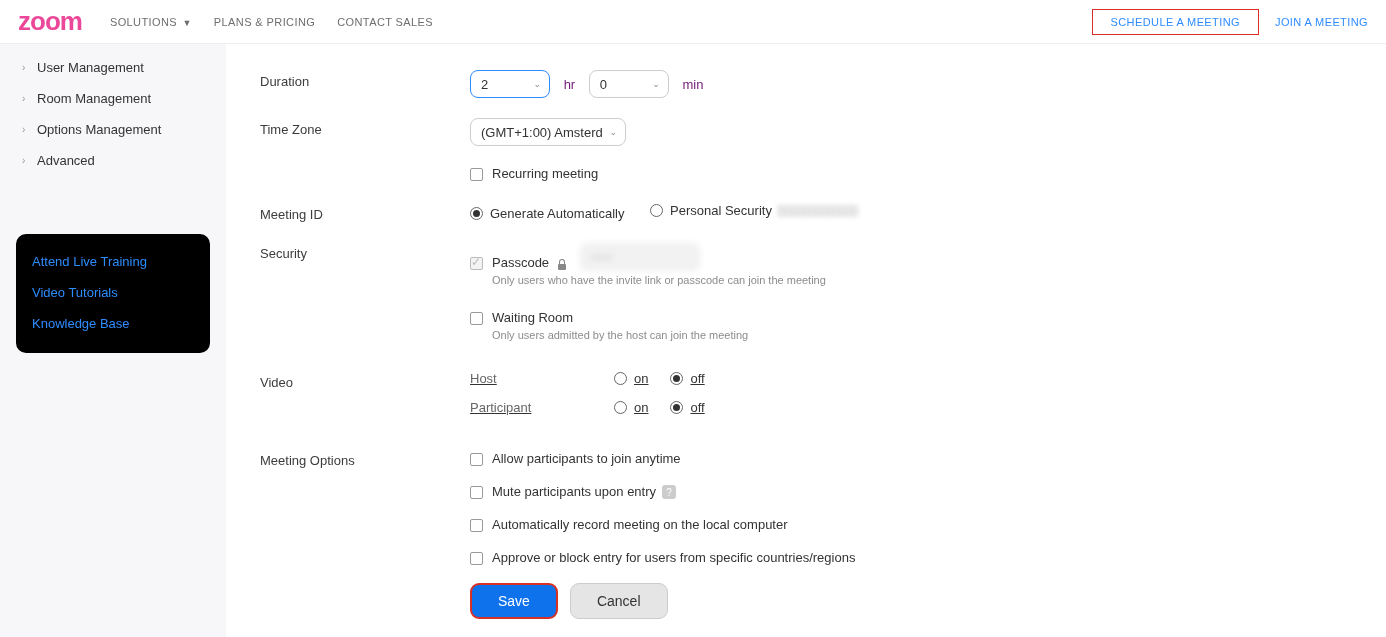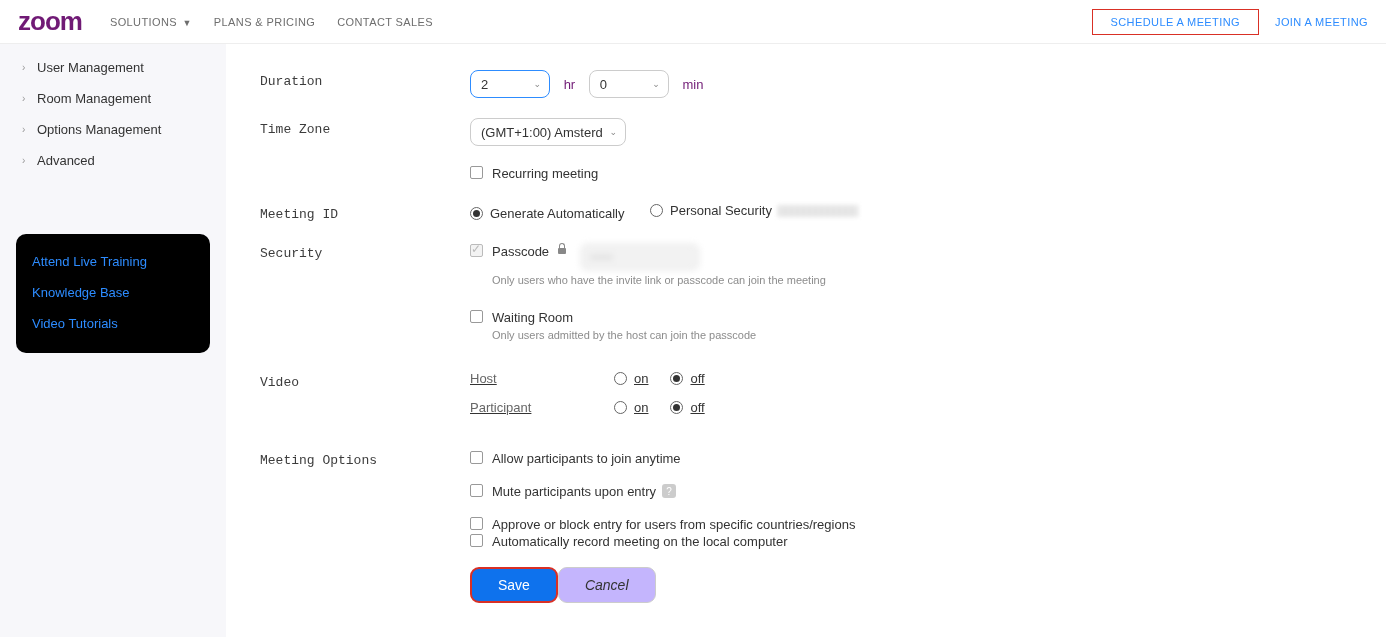"zoom" .logo { color: #701a75 -> #ec4899 }
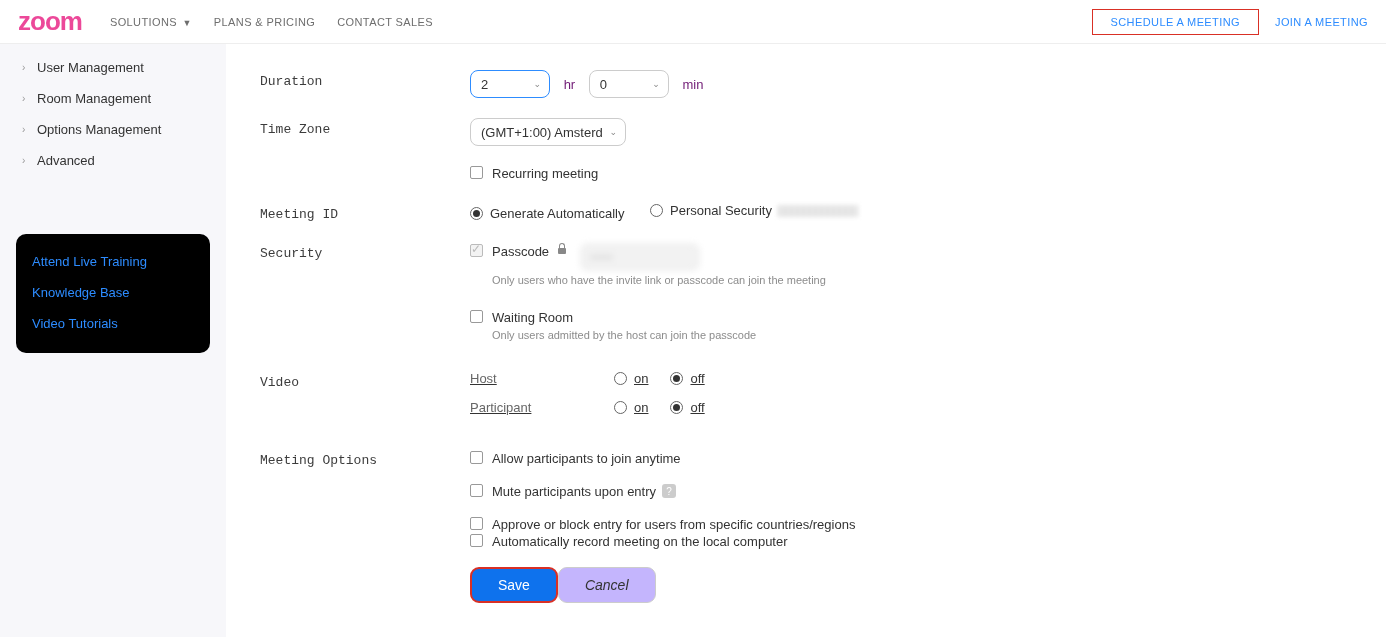"Duration" .form-label { font-family: Liberation Mono, monospace -> none }
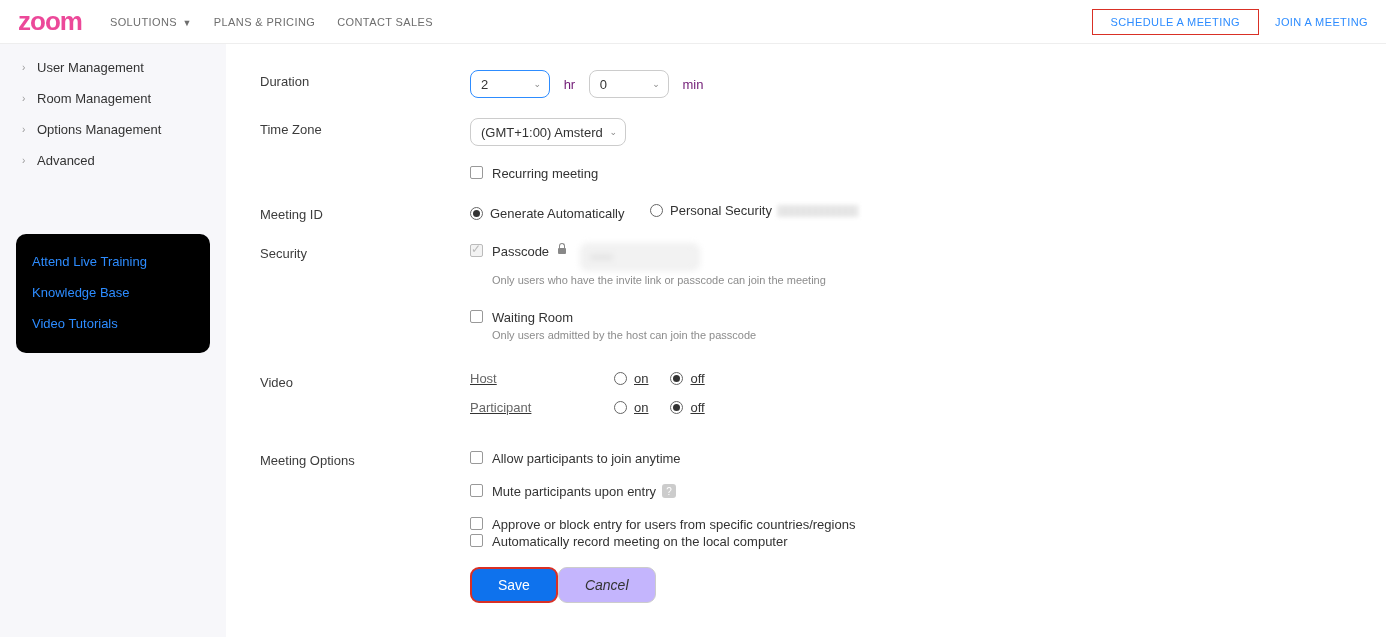"Recurring meeting" .check-row { align-items: flex-start -> flex-end }
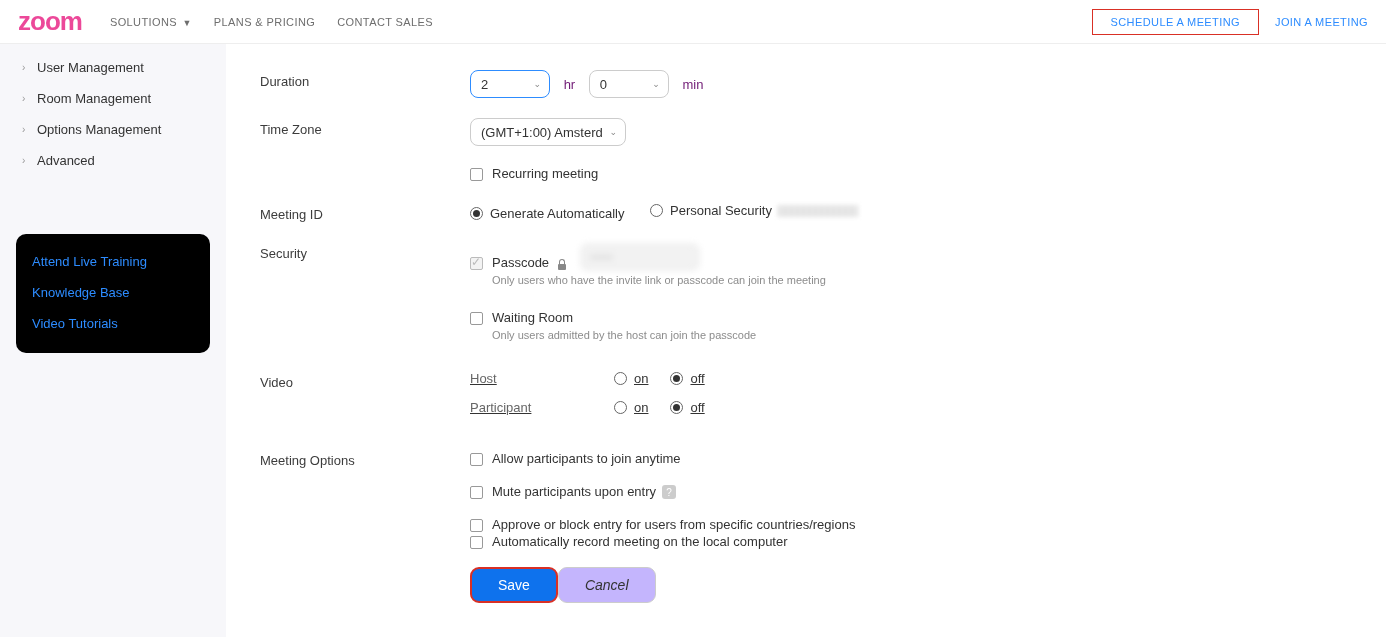"Knowledge Base" a.sidebar-link { order: before "Video Tutorials" -> after "Video Tutorials" }
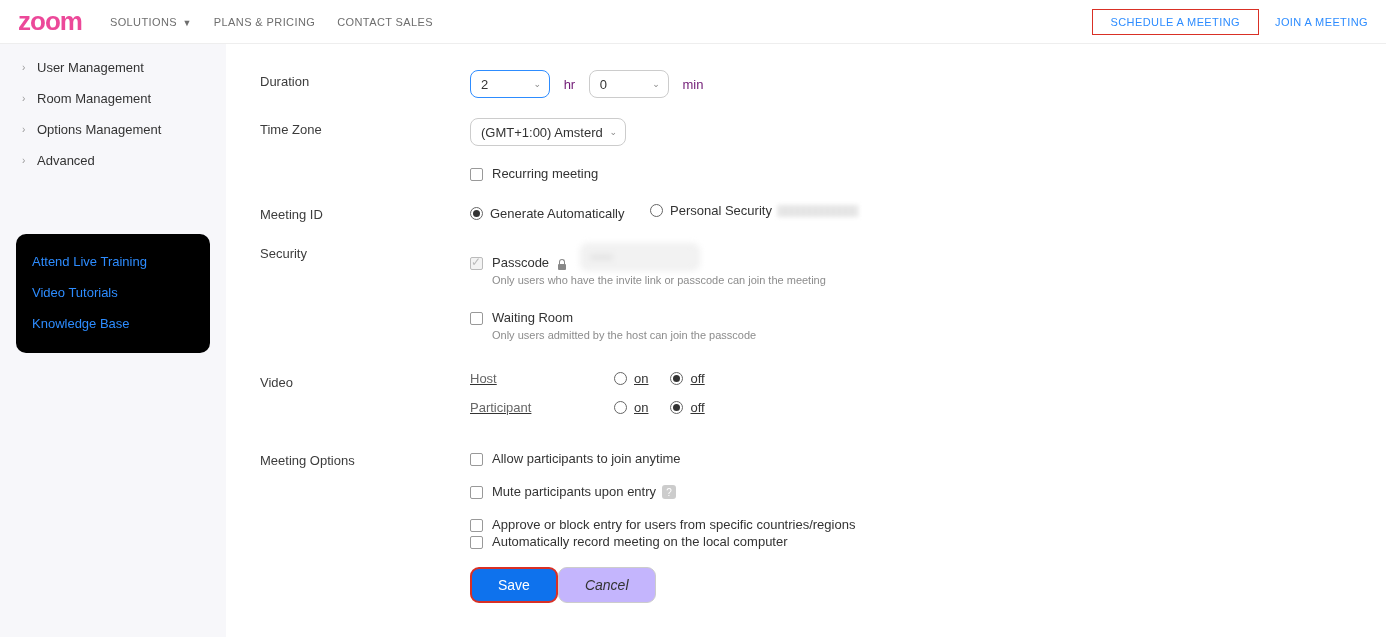"Only users admitted by the" div.hint { text: passcode -> meeting }
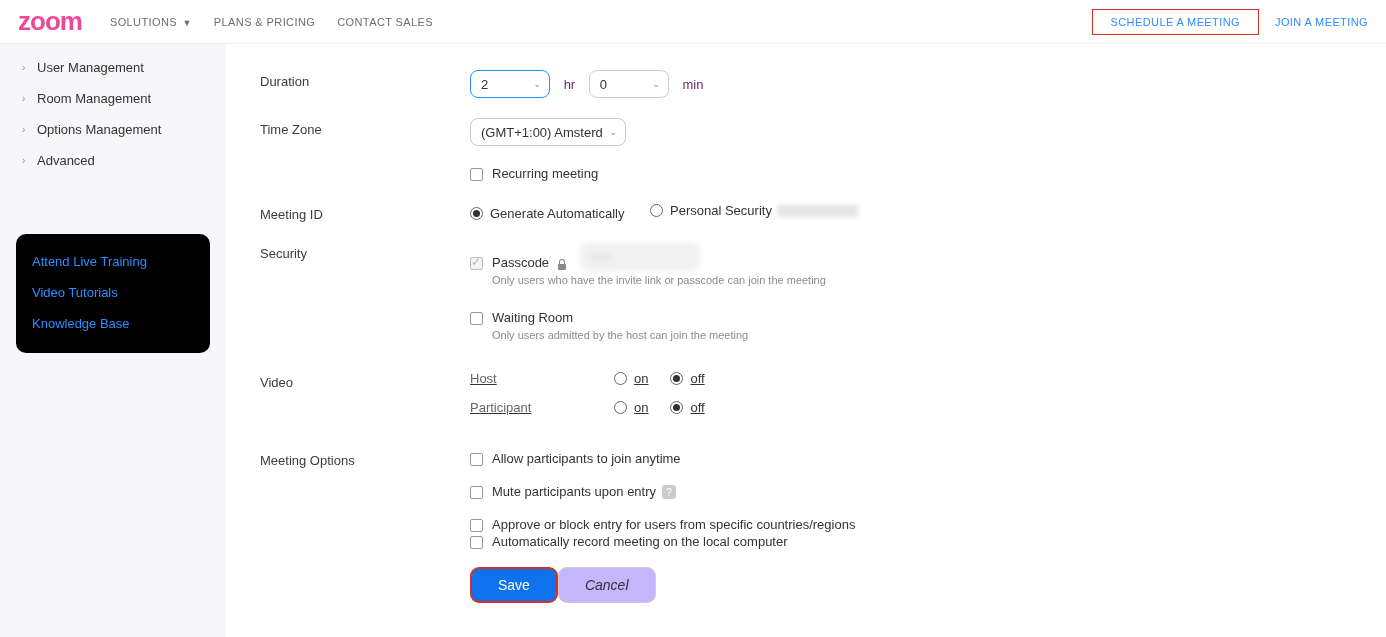"Approve or block entry for" div.check-row { order: before "Automatically record meeting on the" -> after "Automatically record meeting on the" }
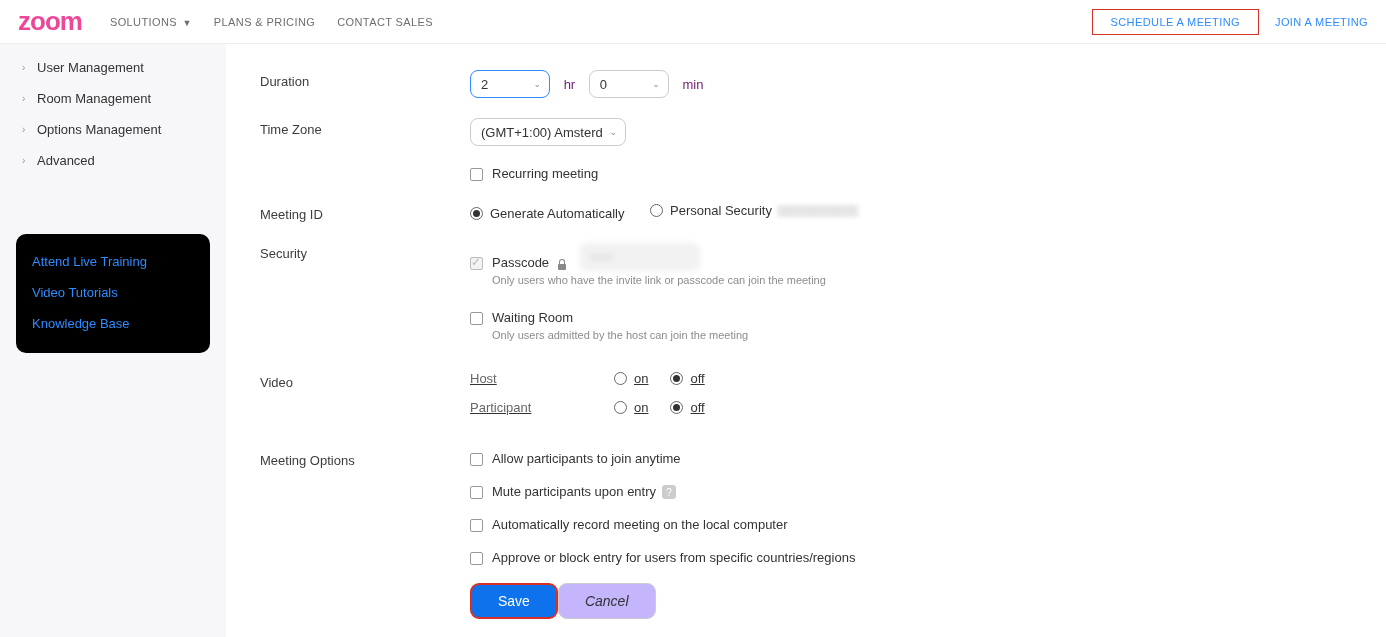"Save" .btn-row { gap: none -> 12px }
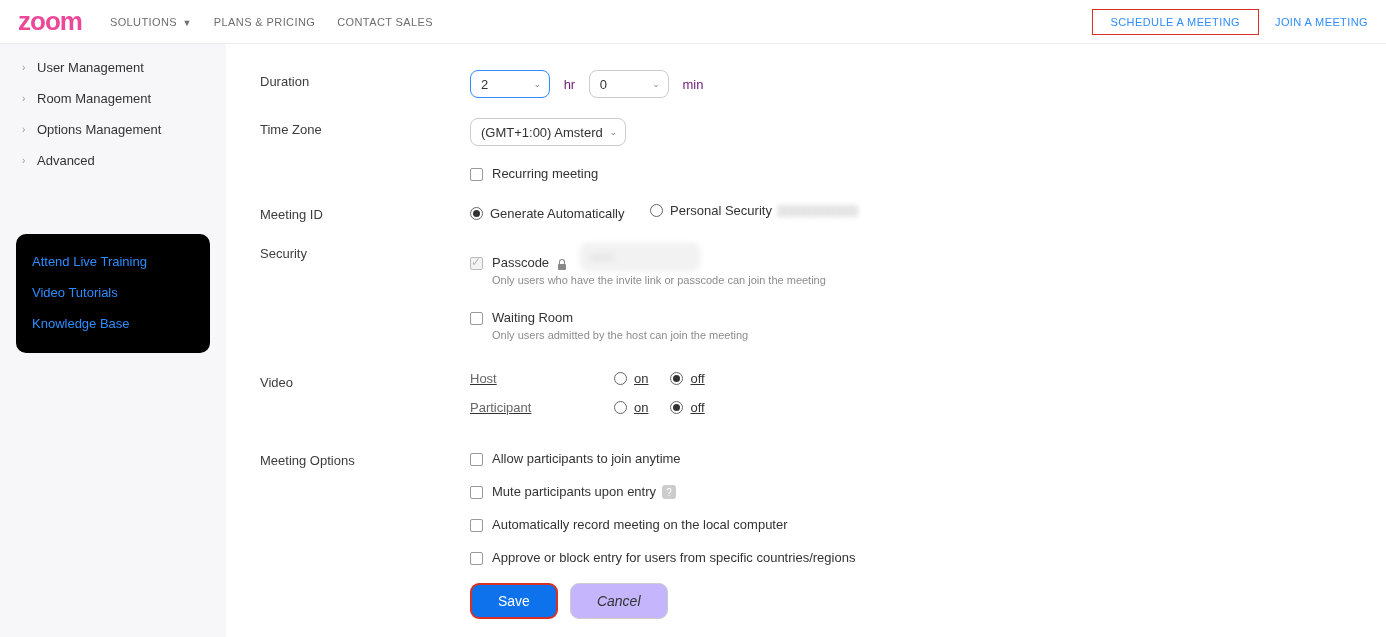"Cancel" .btn-cancel { background: #c4b5fd -> #e5e5e5; font-style: italic -> none }
